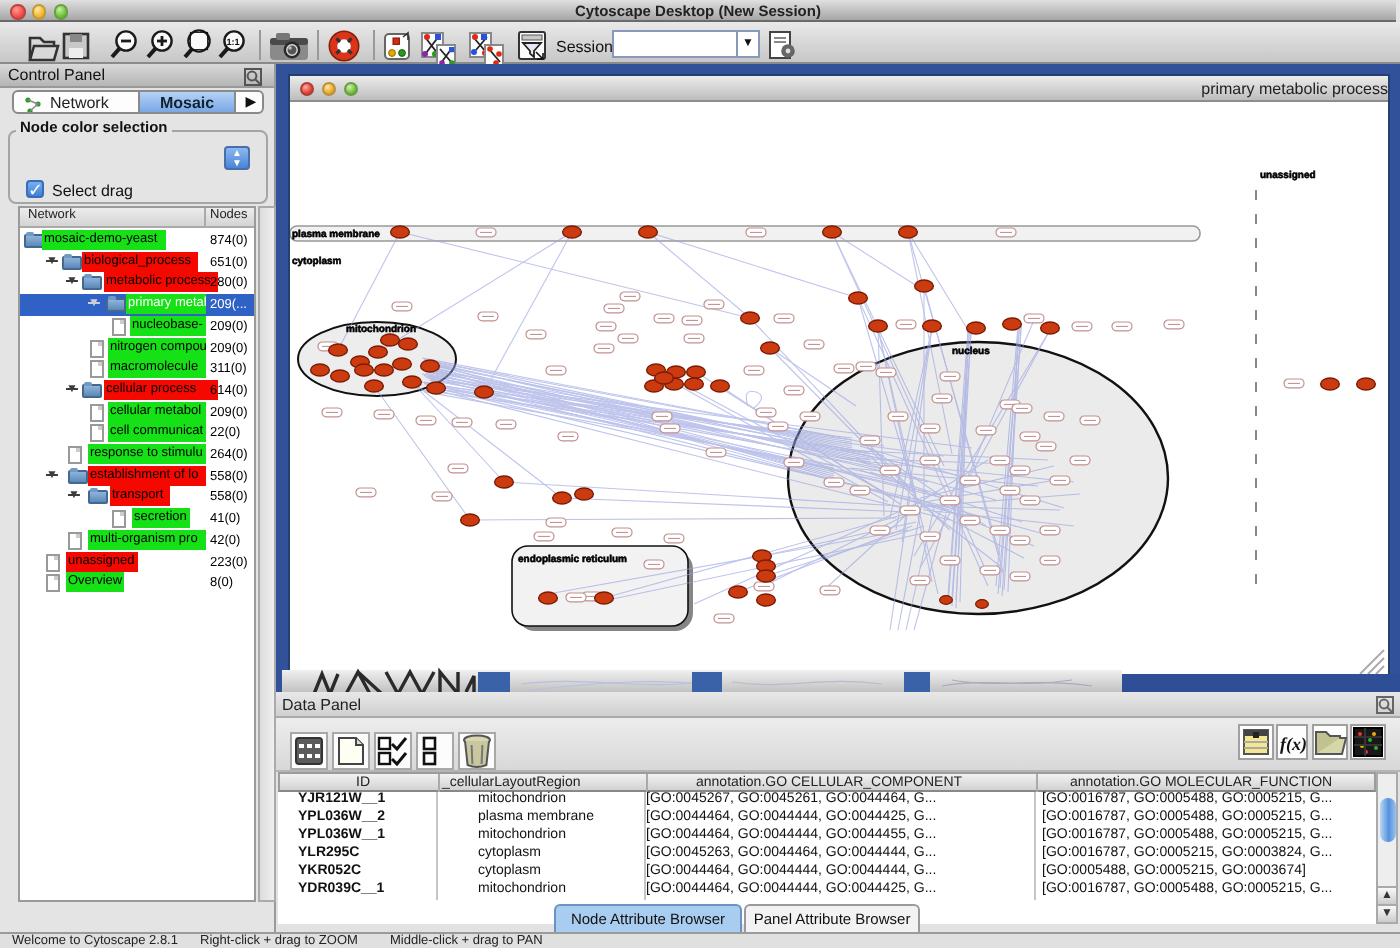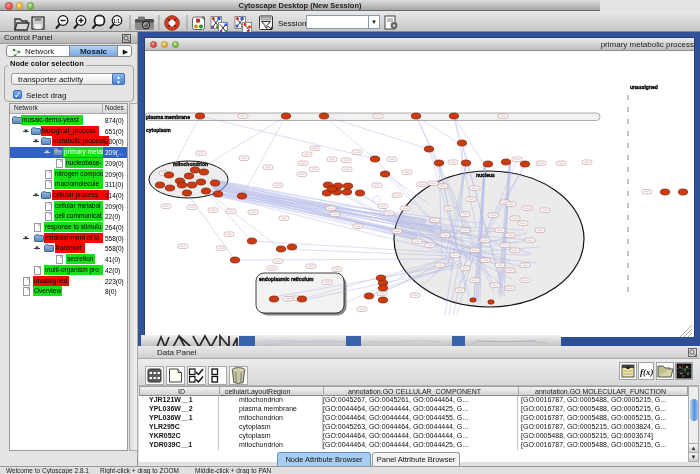"Cytoscape Desktop (New Session)" #titlebar { width: 600px -> 698px }
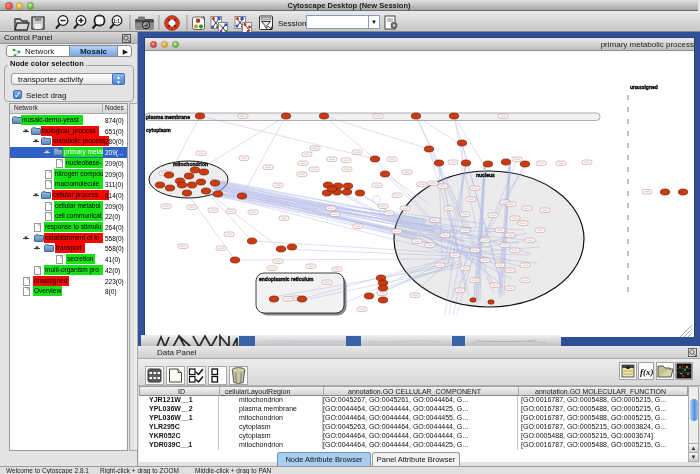"transporter activity" div.abs { html: <div>transporter activity</div> -> none }
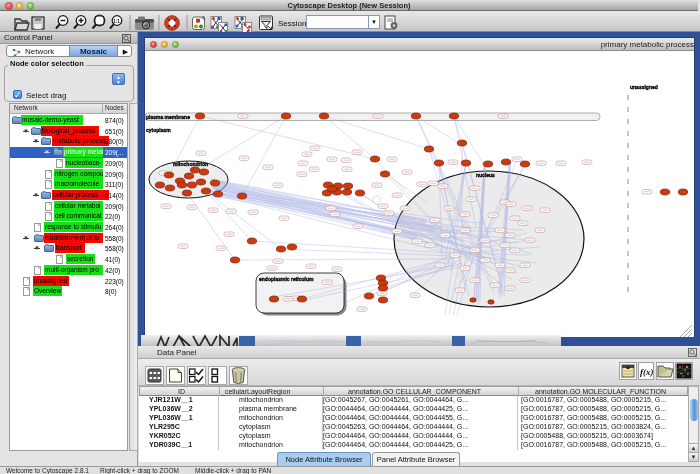"Data Panel" #dptitle { padding-left: 20px -> 4px }
